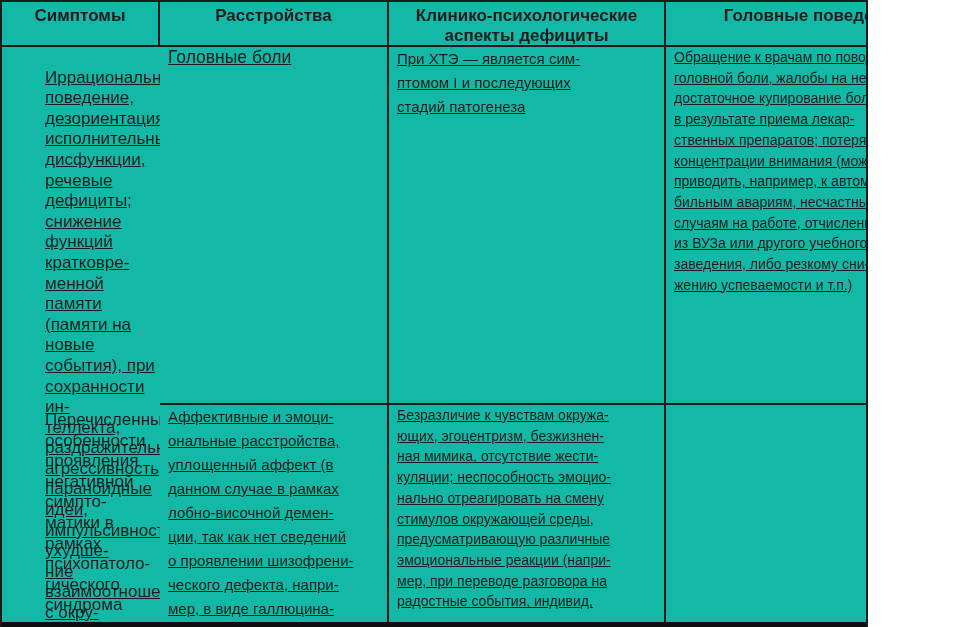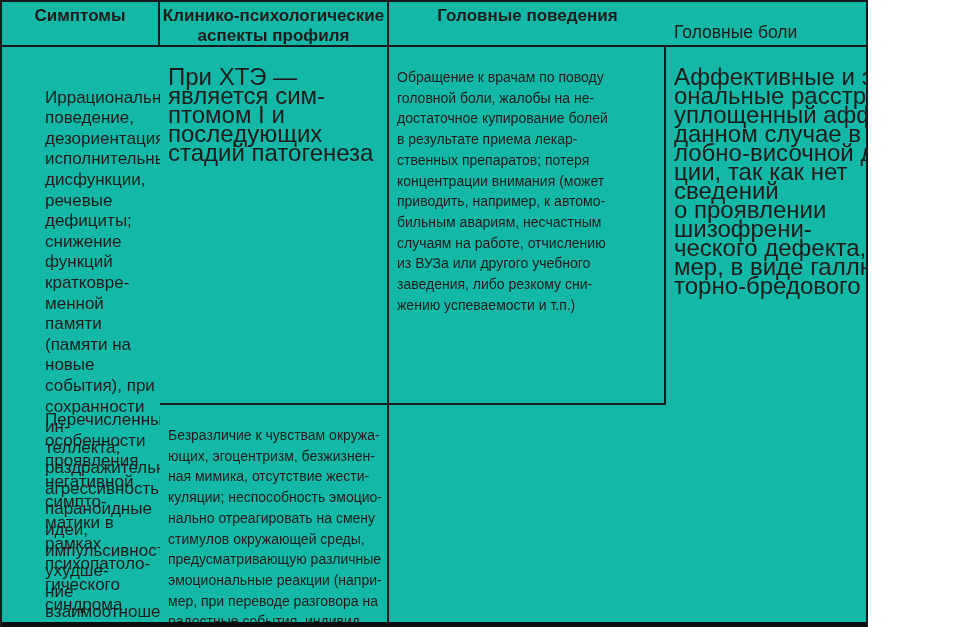"Расстройства" div.cell { html: none -> <div>Расстройства</div> }
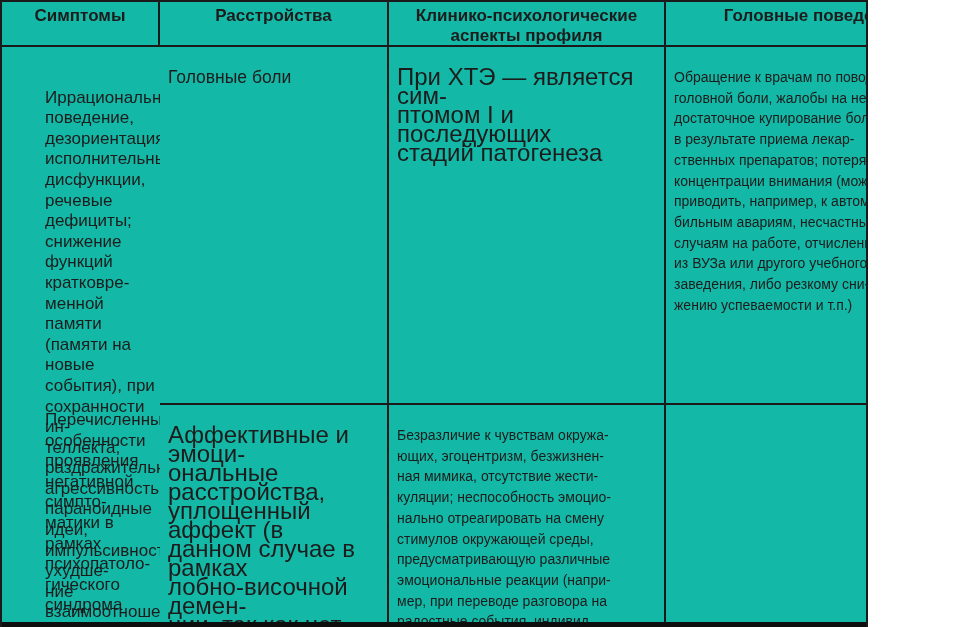"Клинико-психологические" div.cell { text: профиля -> дефициты }
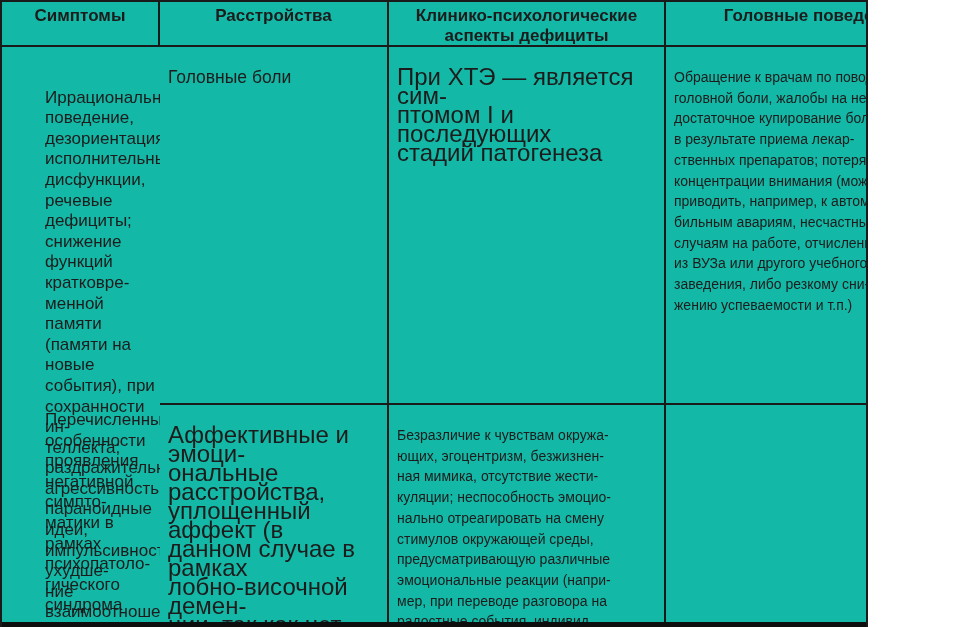"Головные боли" .body-cell { padding: 20px 4px 0 8px -> 0 4px 0 8px; text-decoration: none -> underline }
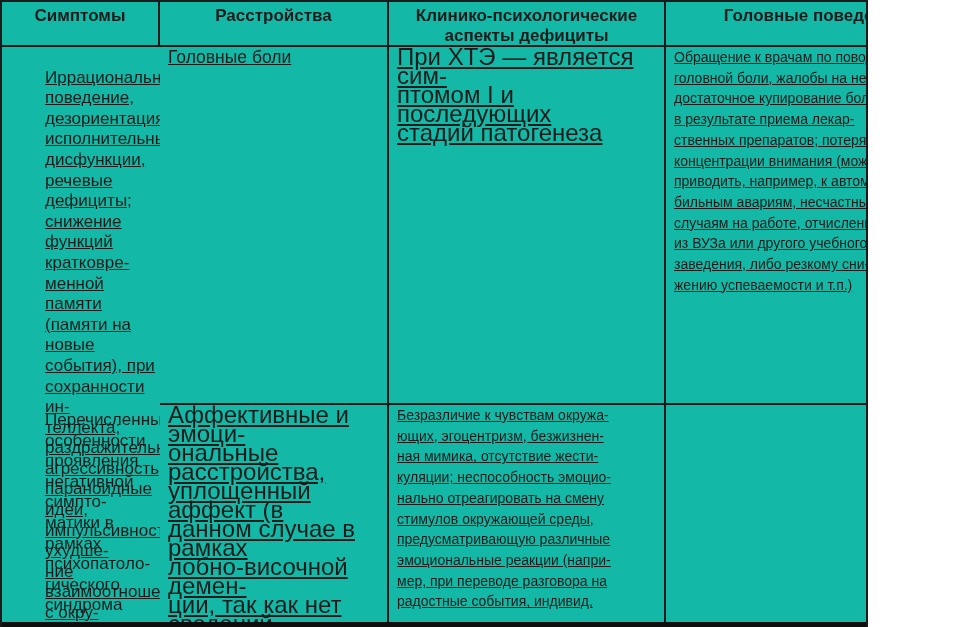"При ХТЭ — является сим-" .col-disorder { font-size: 24px -> 15px; line-height: 19px -> 24px }
